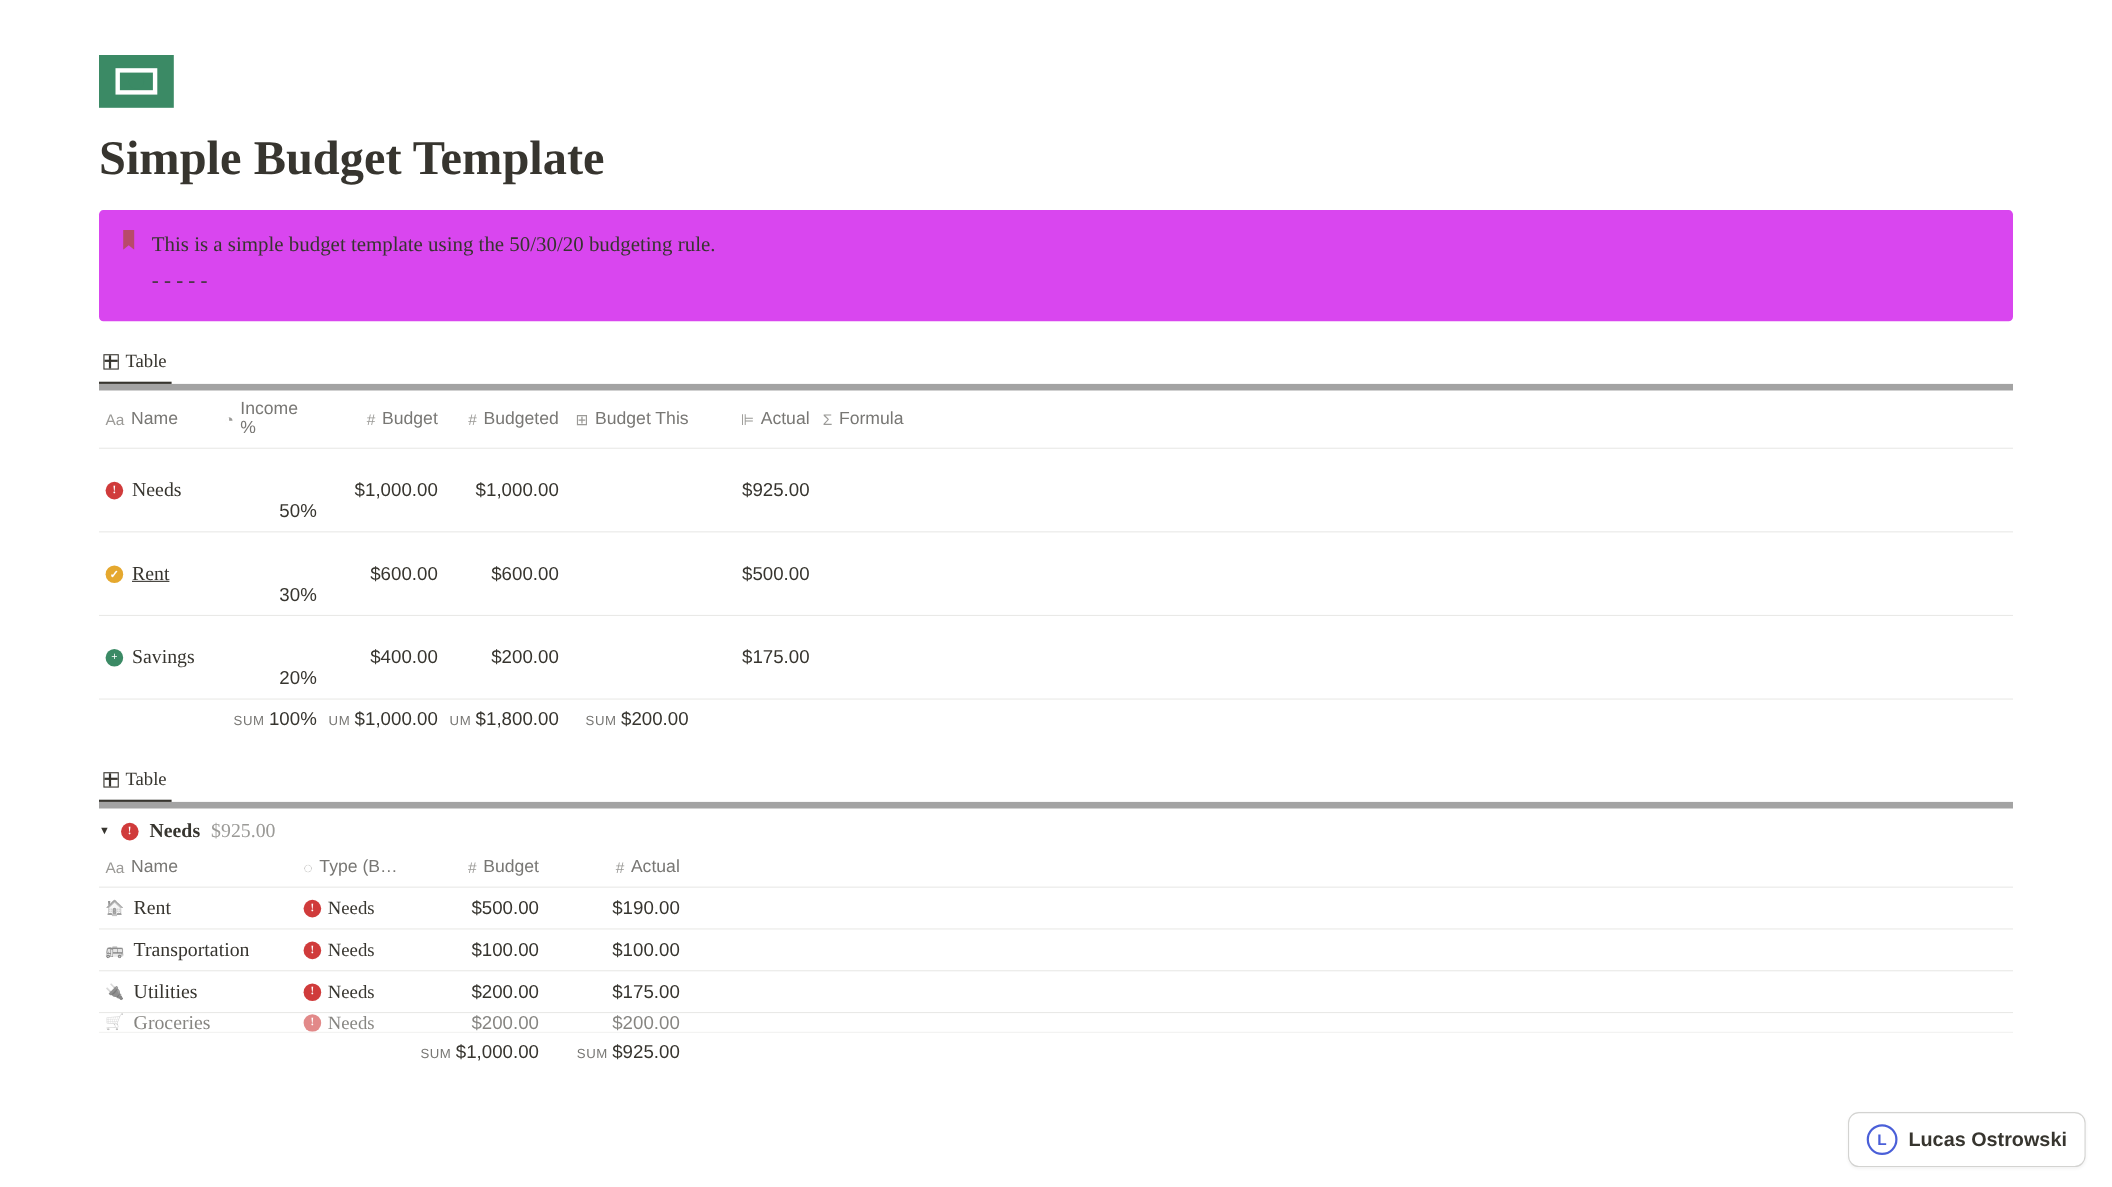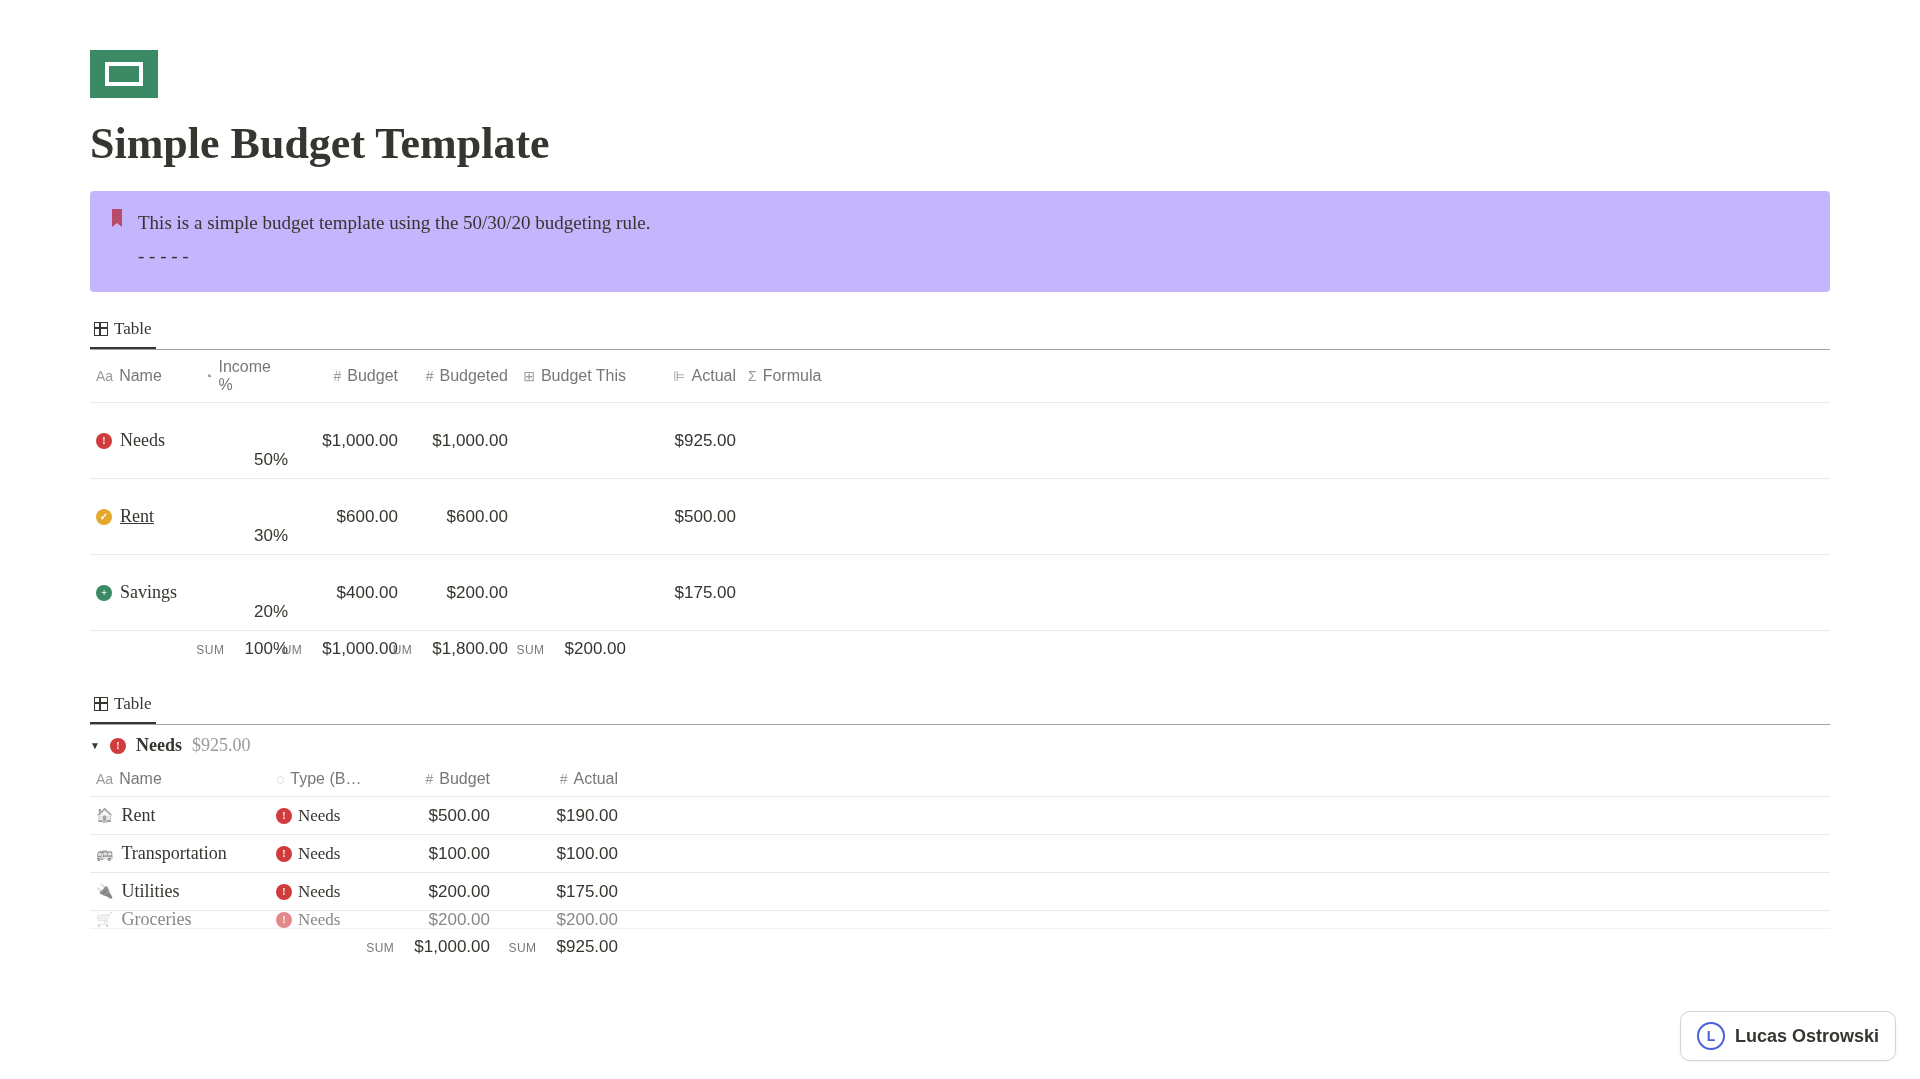"This is a simple budget" .callout { background: #c4b5fd -> #d946ef }
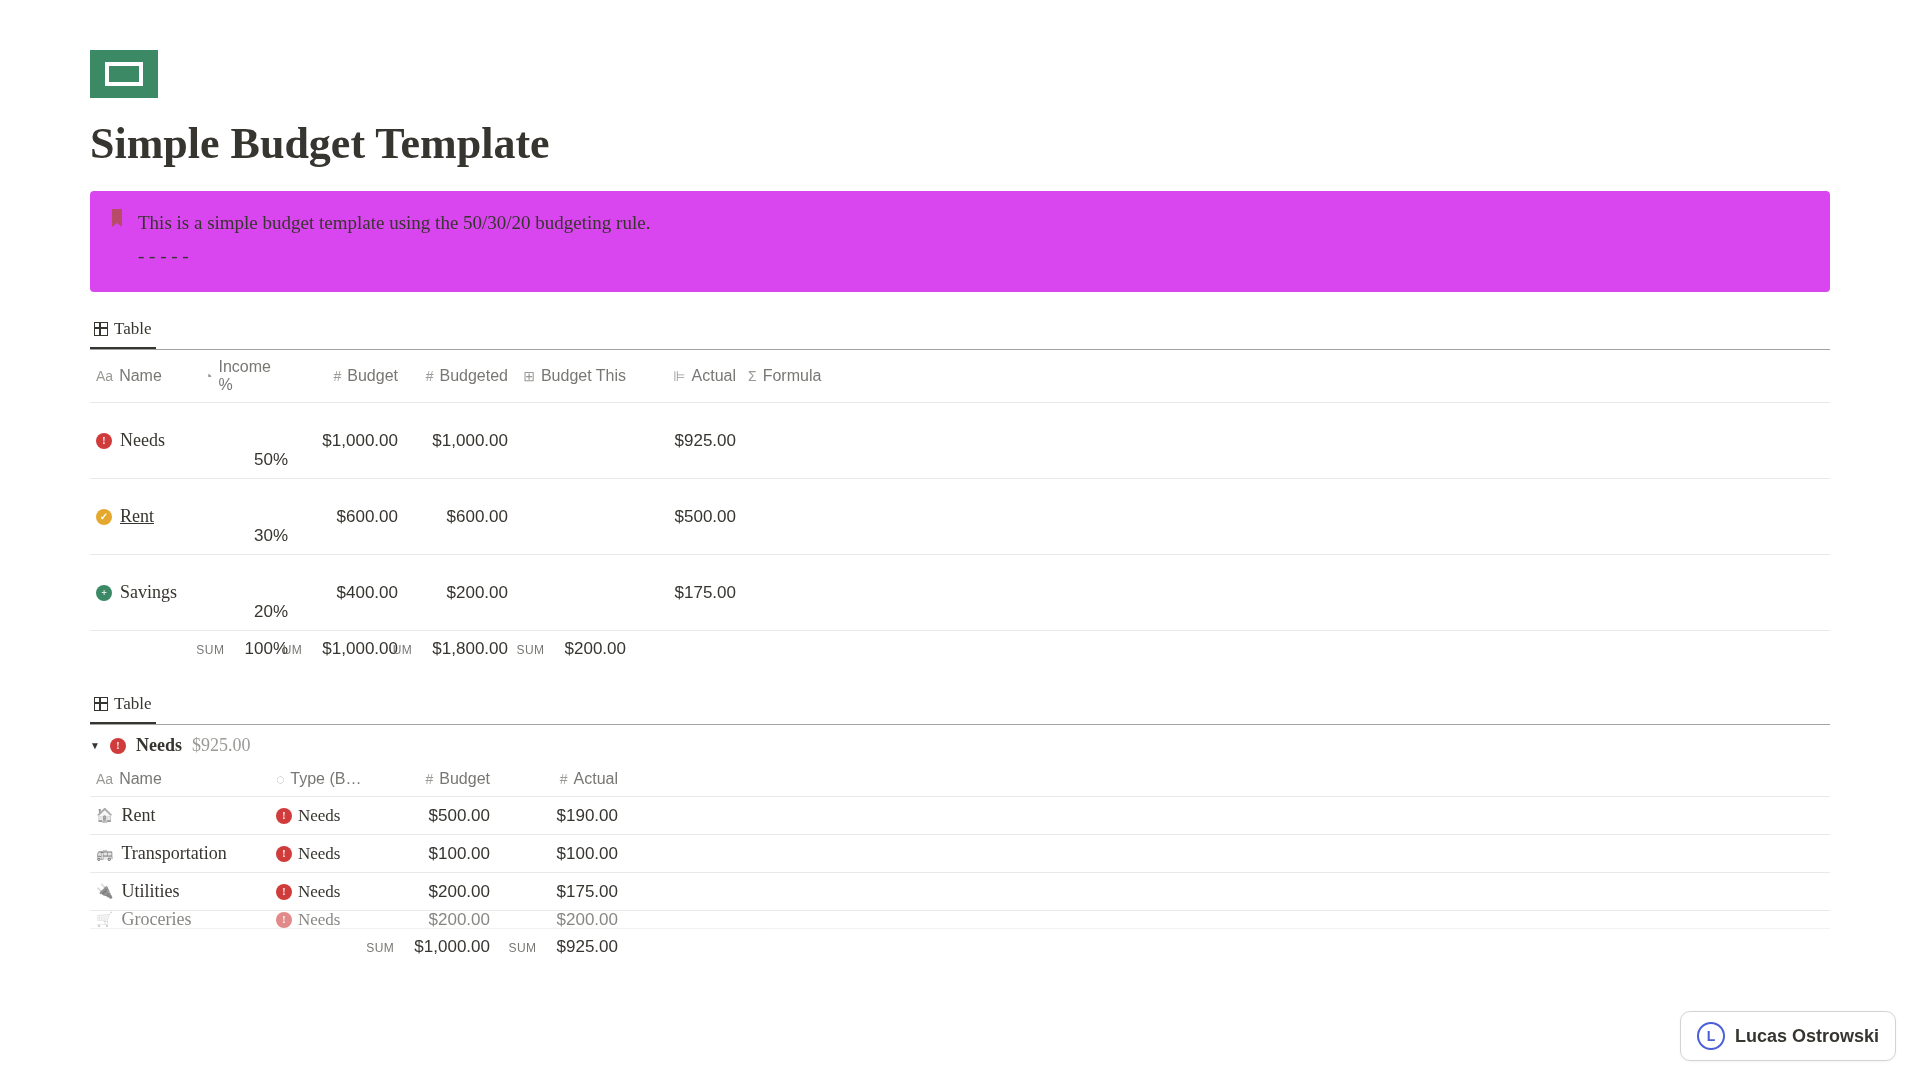"Table" .tab-row { border-bottom: 1px solid #a3a3a3 -> 6px solid #a3a3a3 }
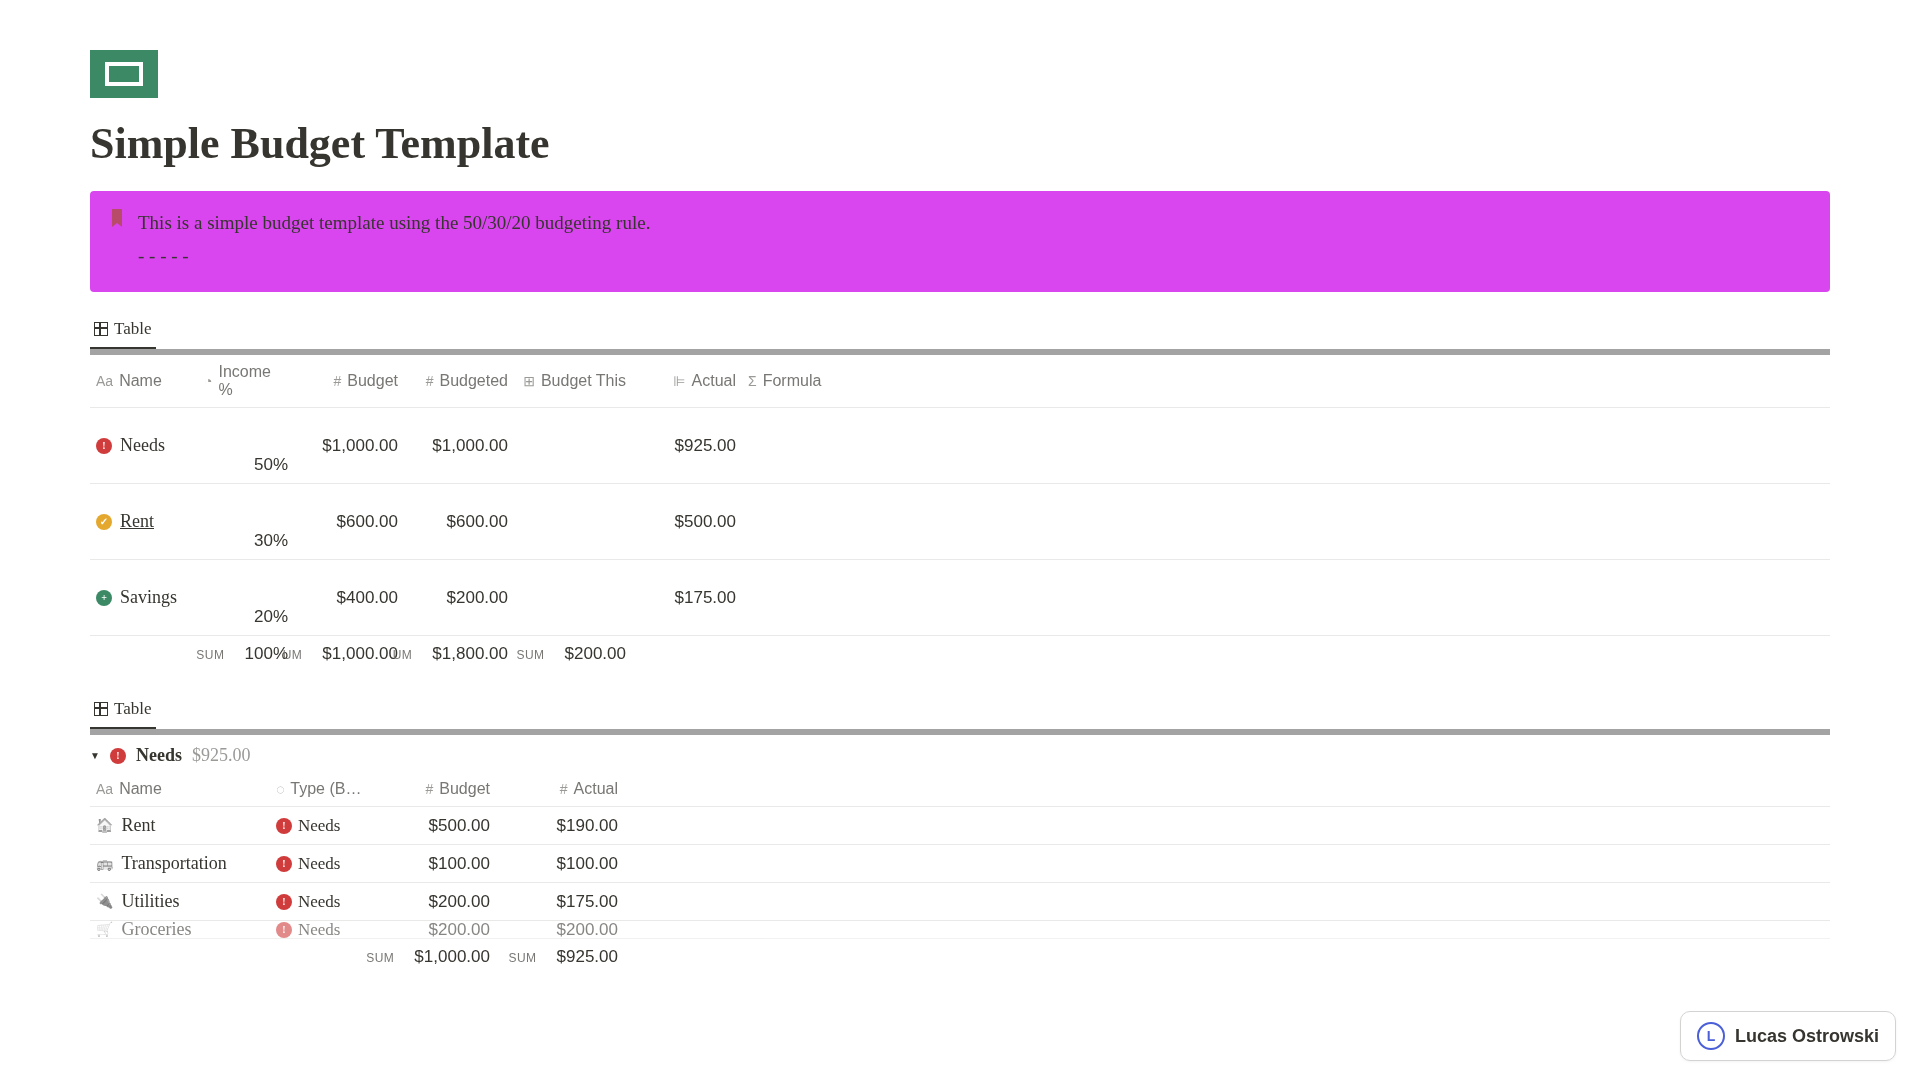"SUM" .sum-cell { gap: 16px -> 0 }
